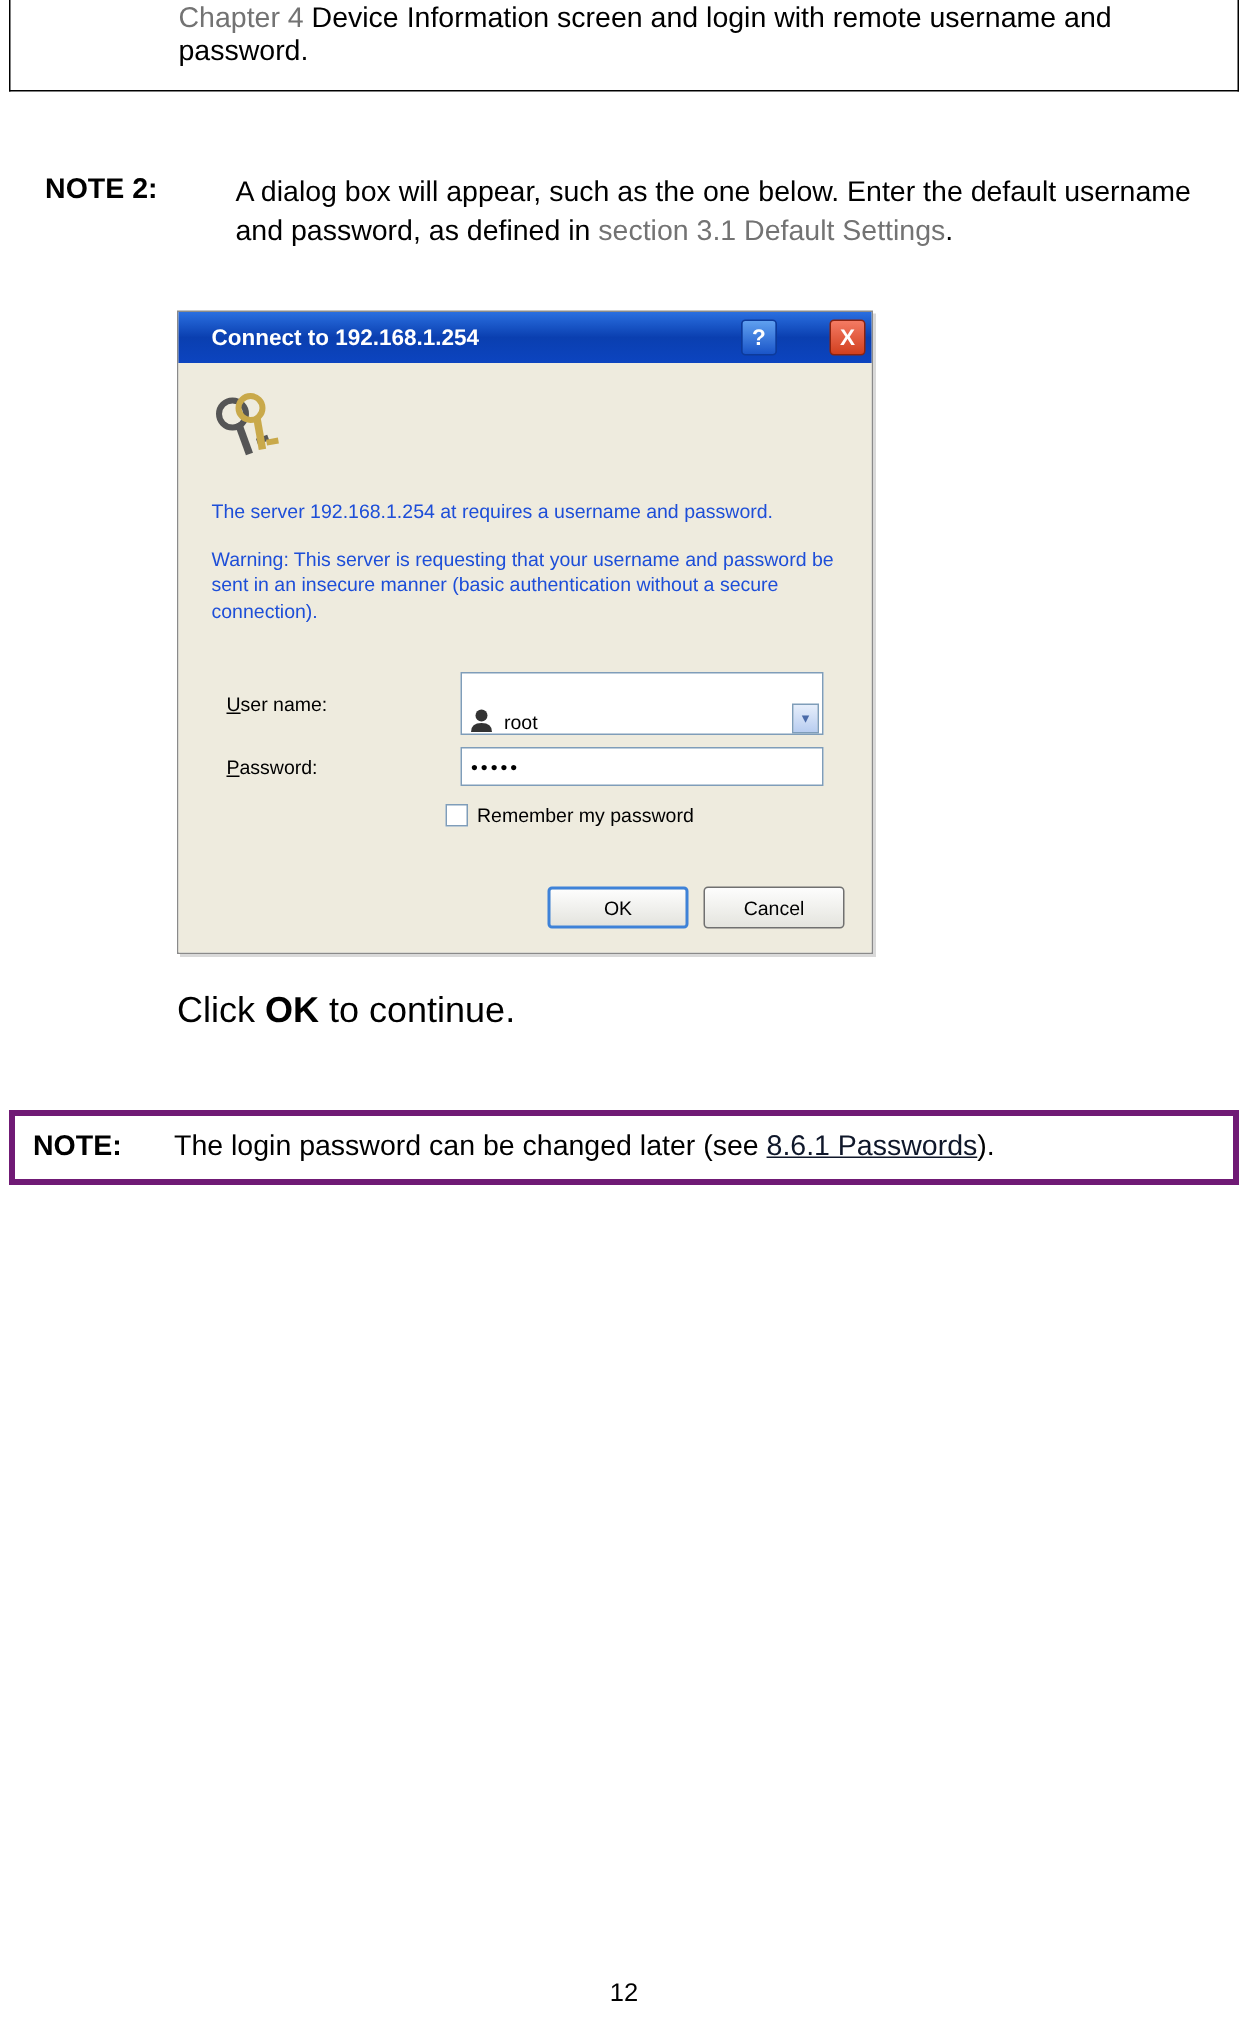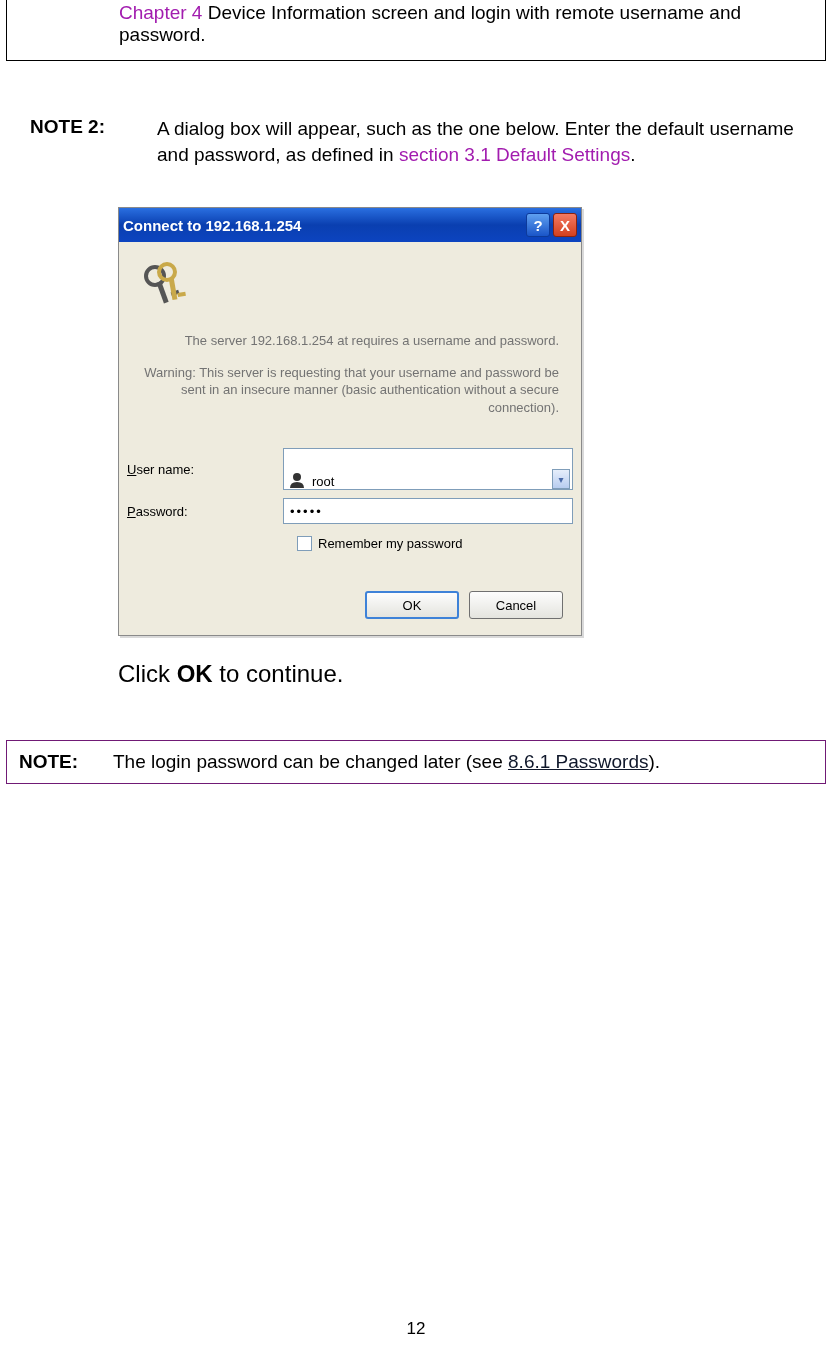"Chapter 4" .link { color: #a21caf -> #737373 }
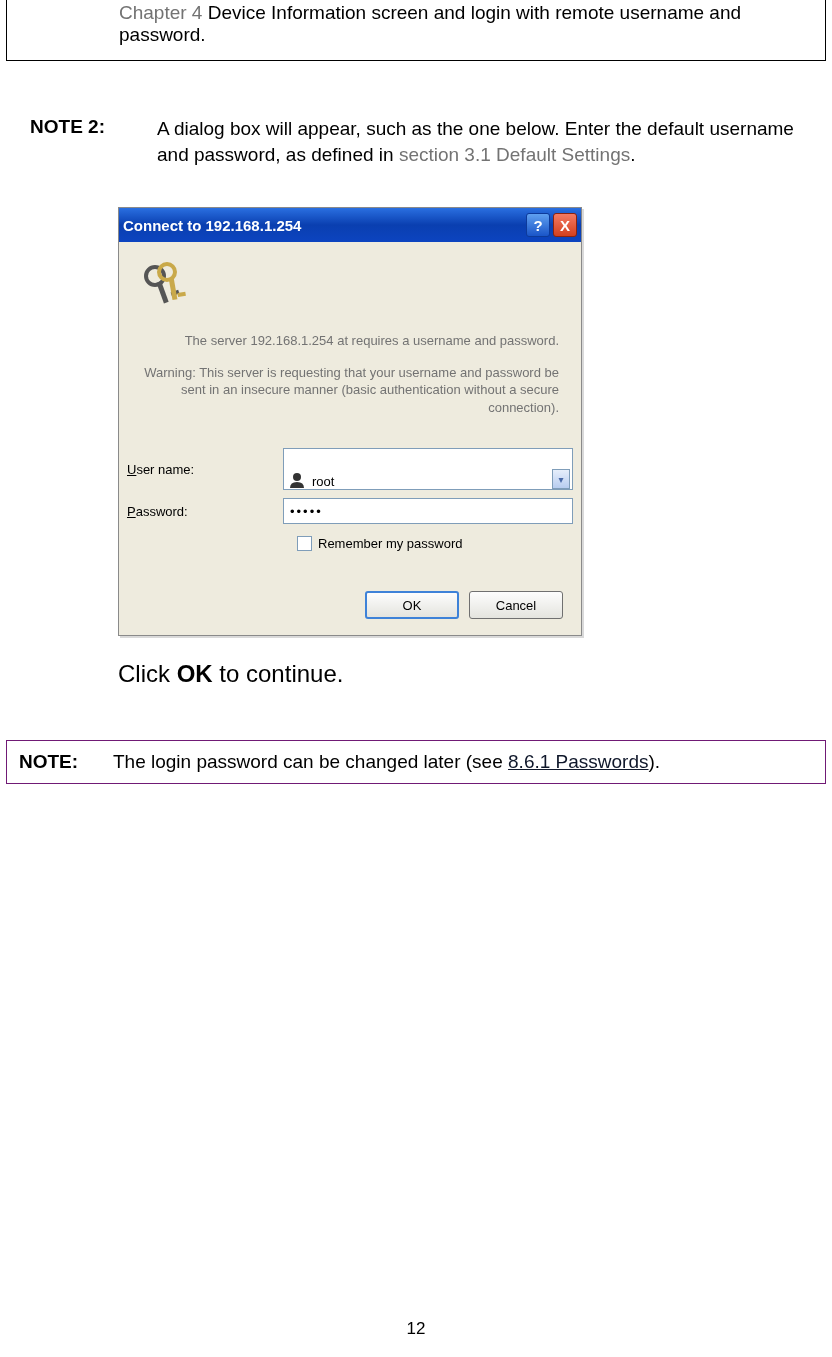"Connect to 192.168.1.254" .titlebar { gap: none -> 32px; padding: 0 4px 0 4px -> 0 4px 0 22px }
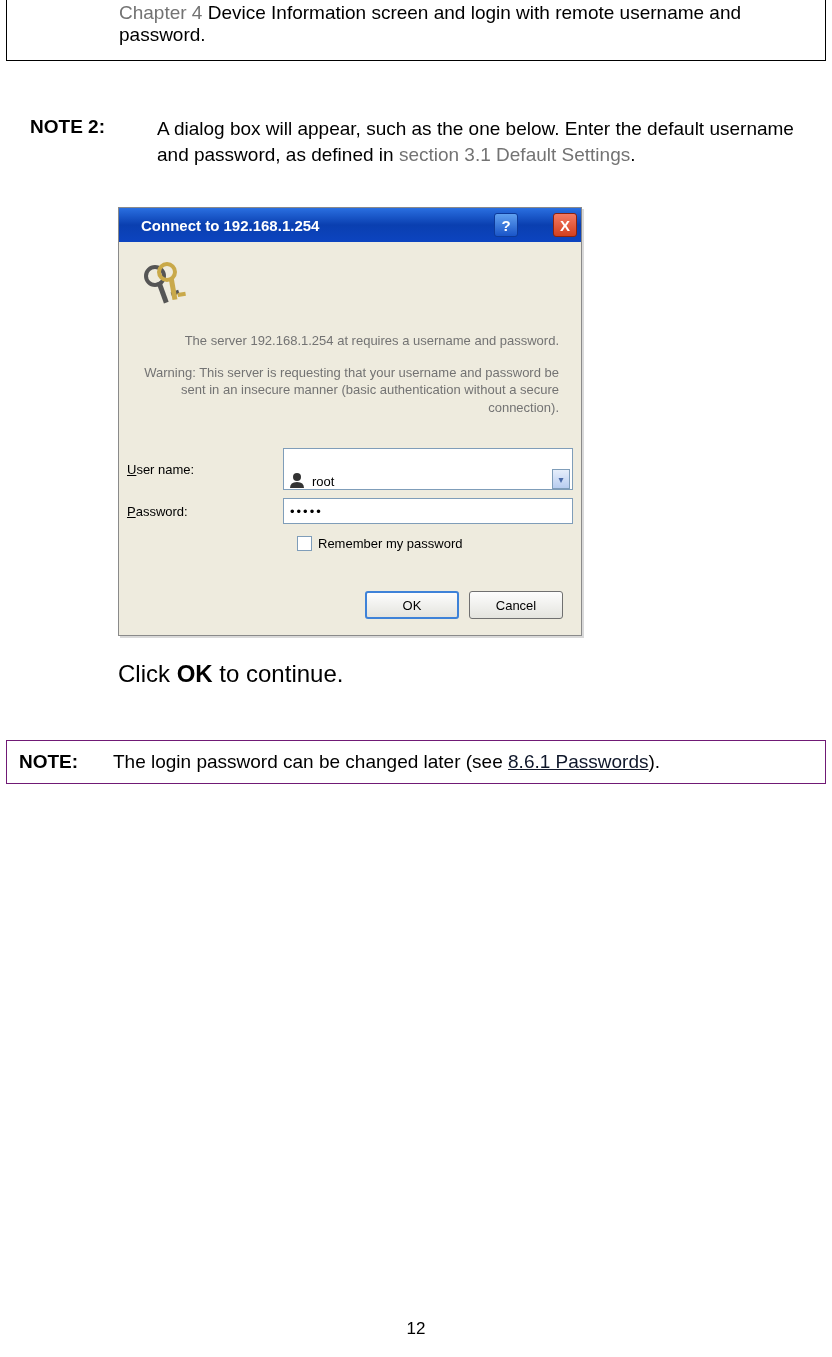"The server 192.168.1.254 at requires" .msg-area { color: #737373 -> #1d4ed8; text-align: right -> none }
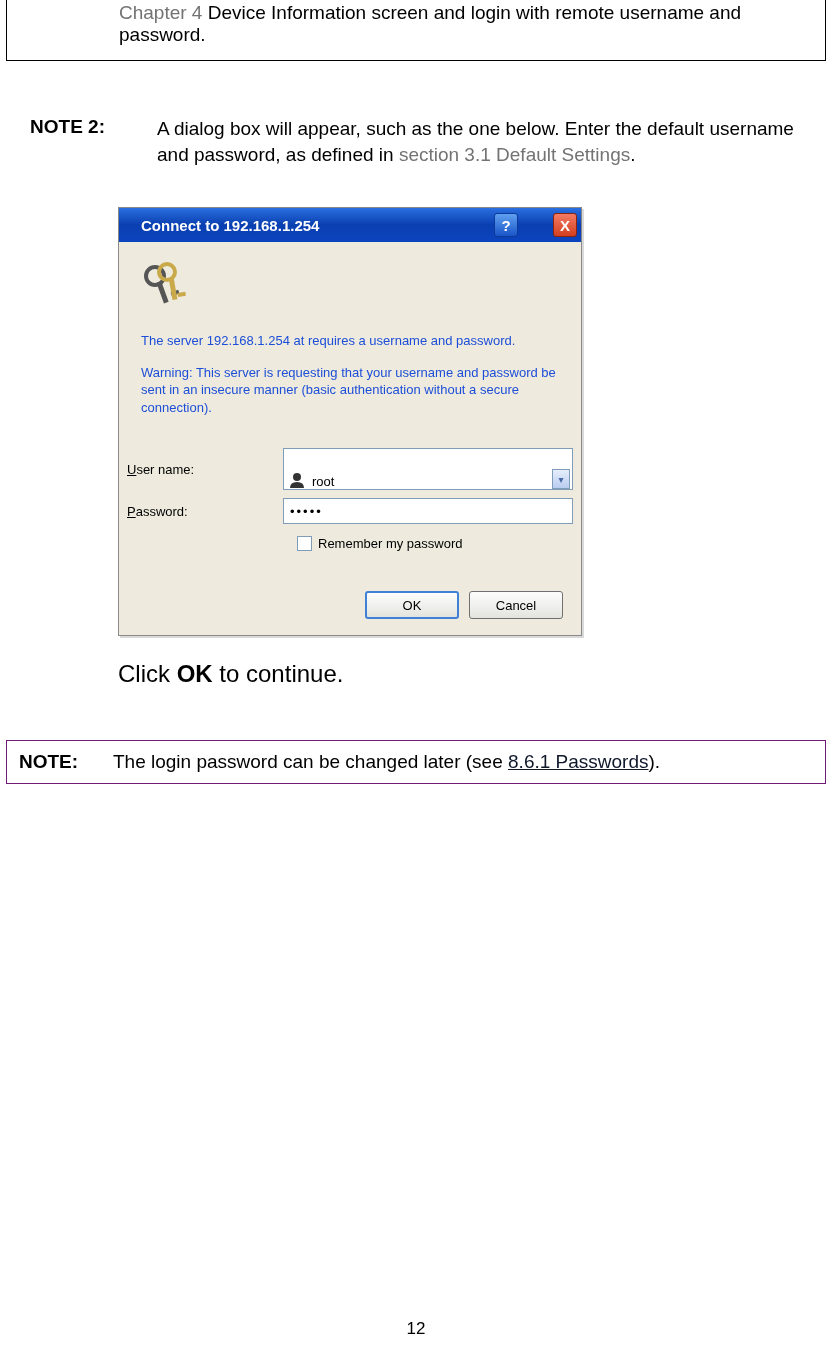"User name:" .form-row { padding: 4px 8px -> 4px 32px }
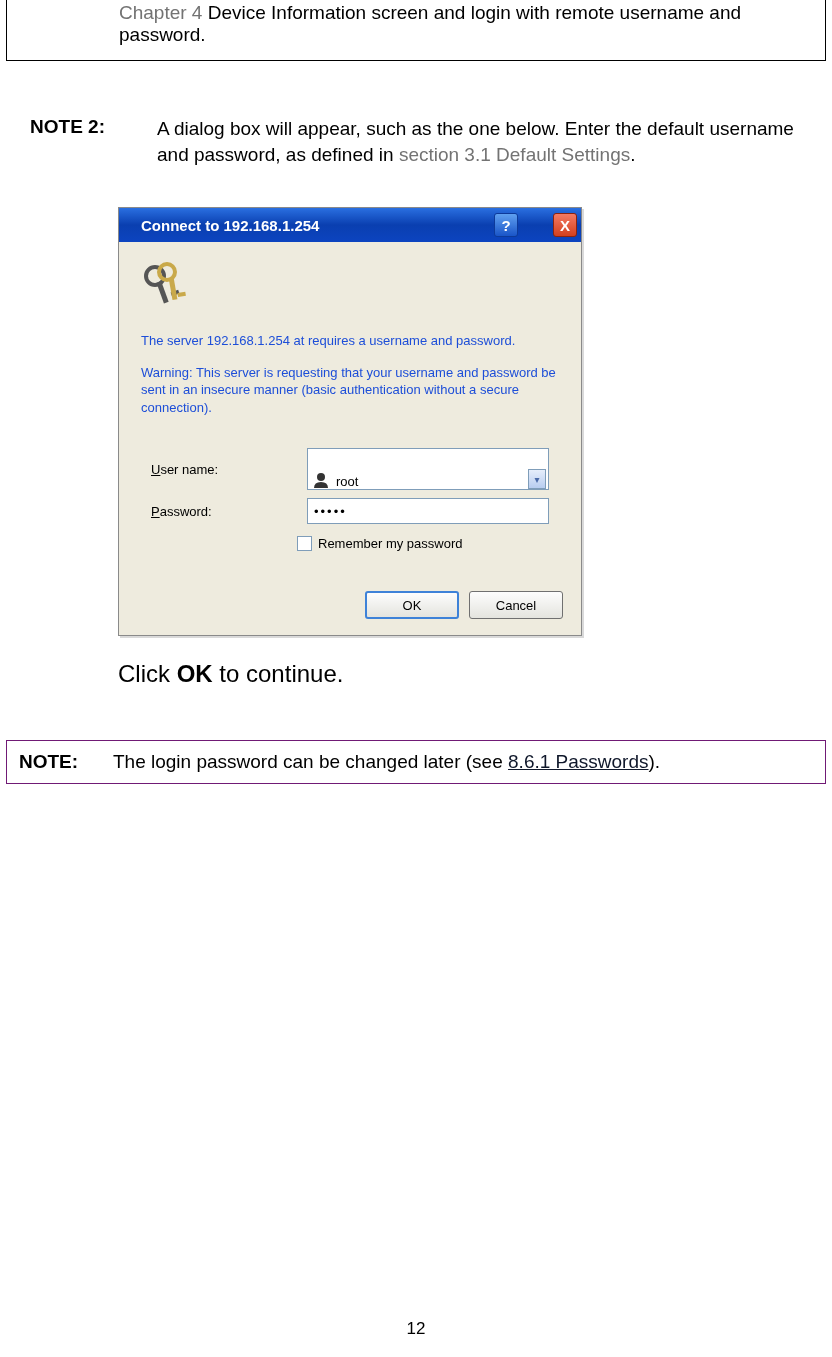"NOTE:" .note-box { border: 1px solid #701a75 -> 4px solid #701a75 }
